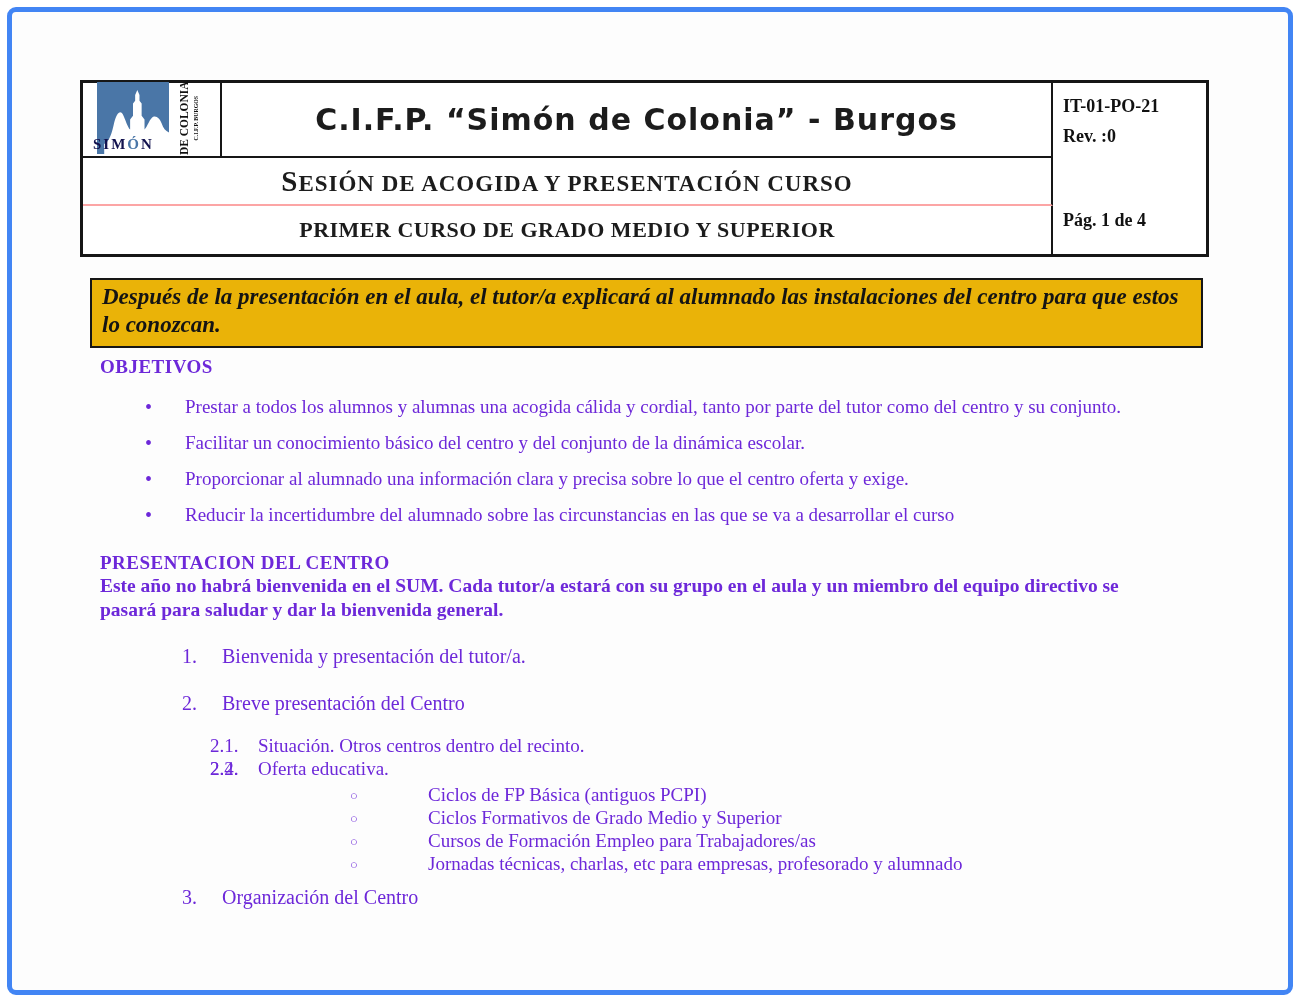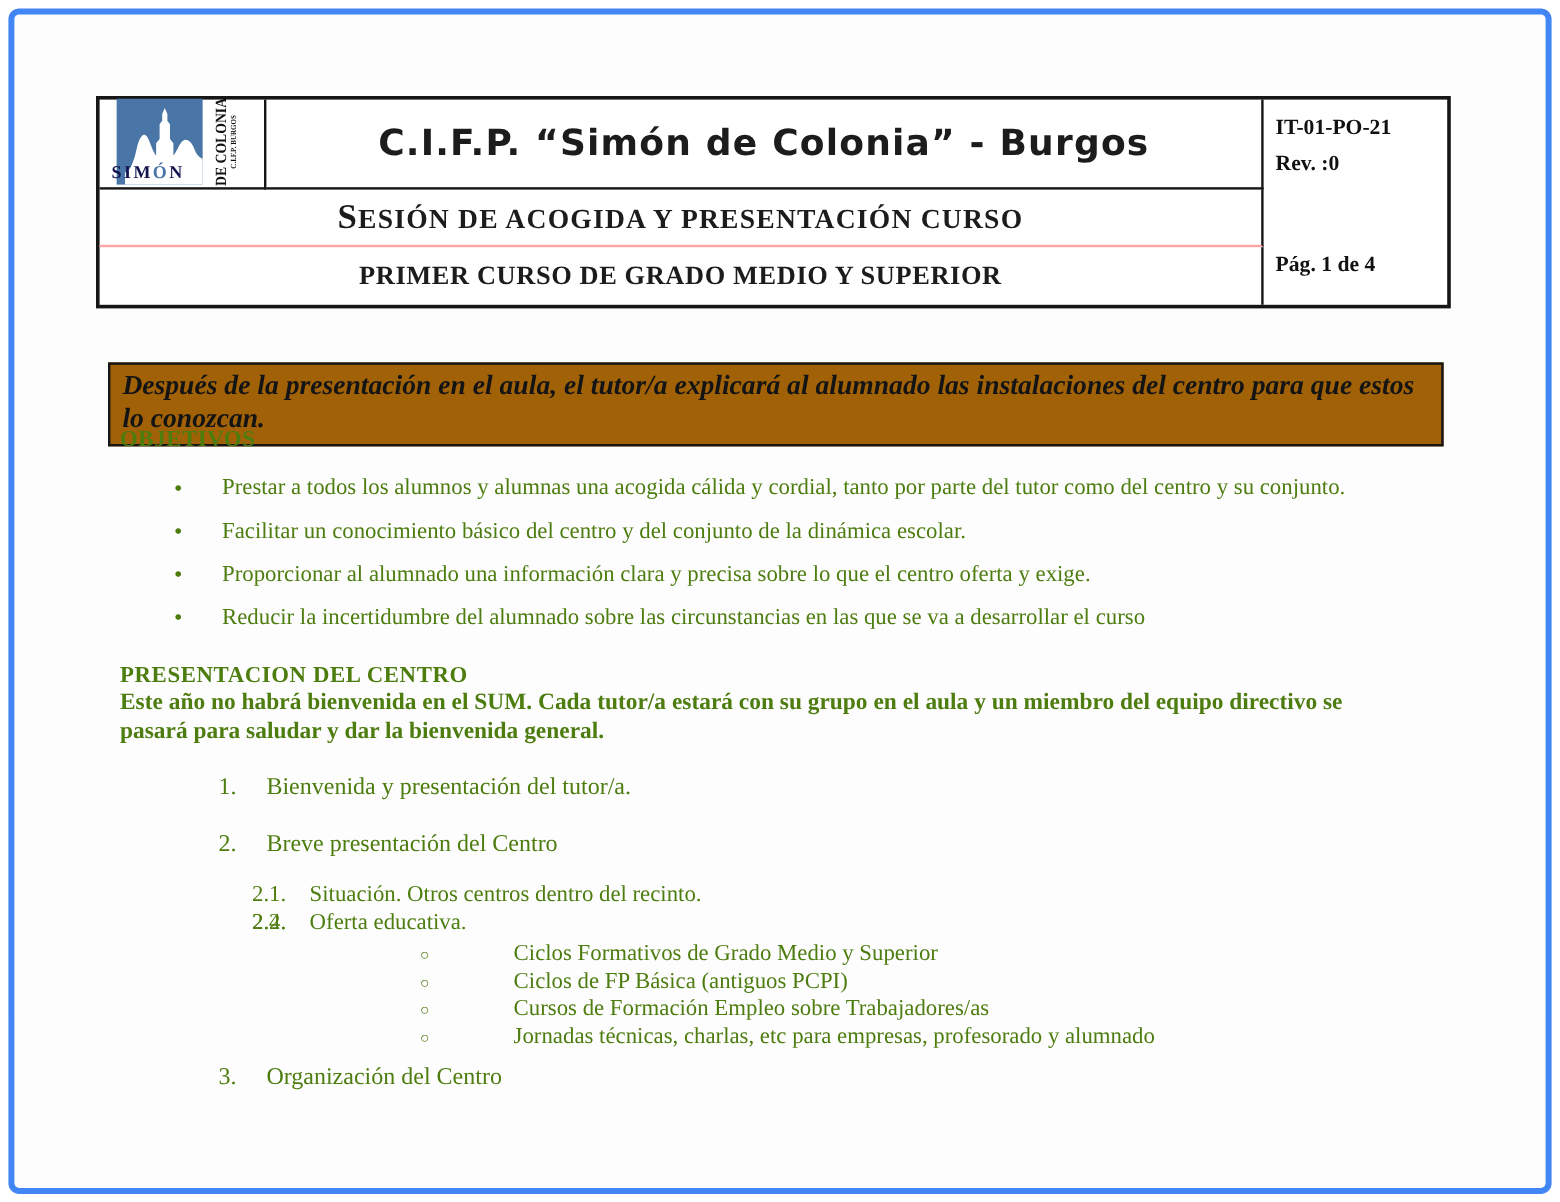"Después de la presentación en" .notice { background: #a16207 -> #eab308; margin-top: 24px -> none }
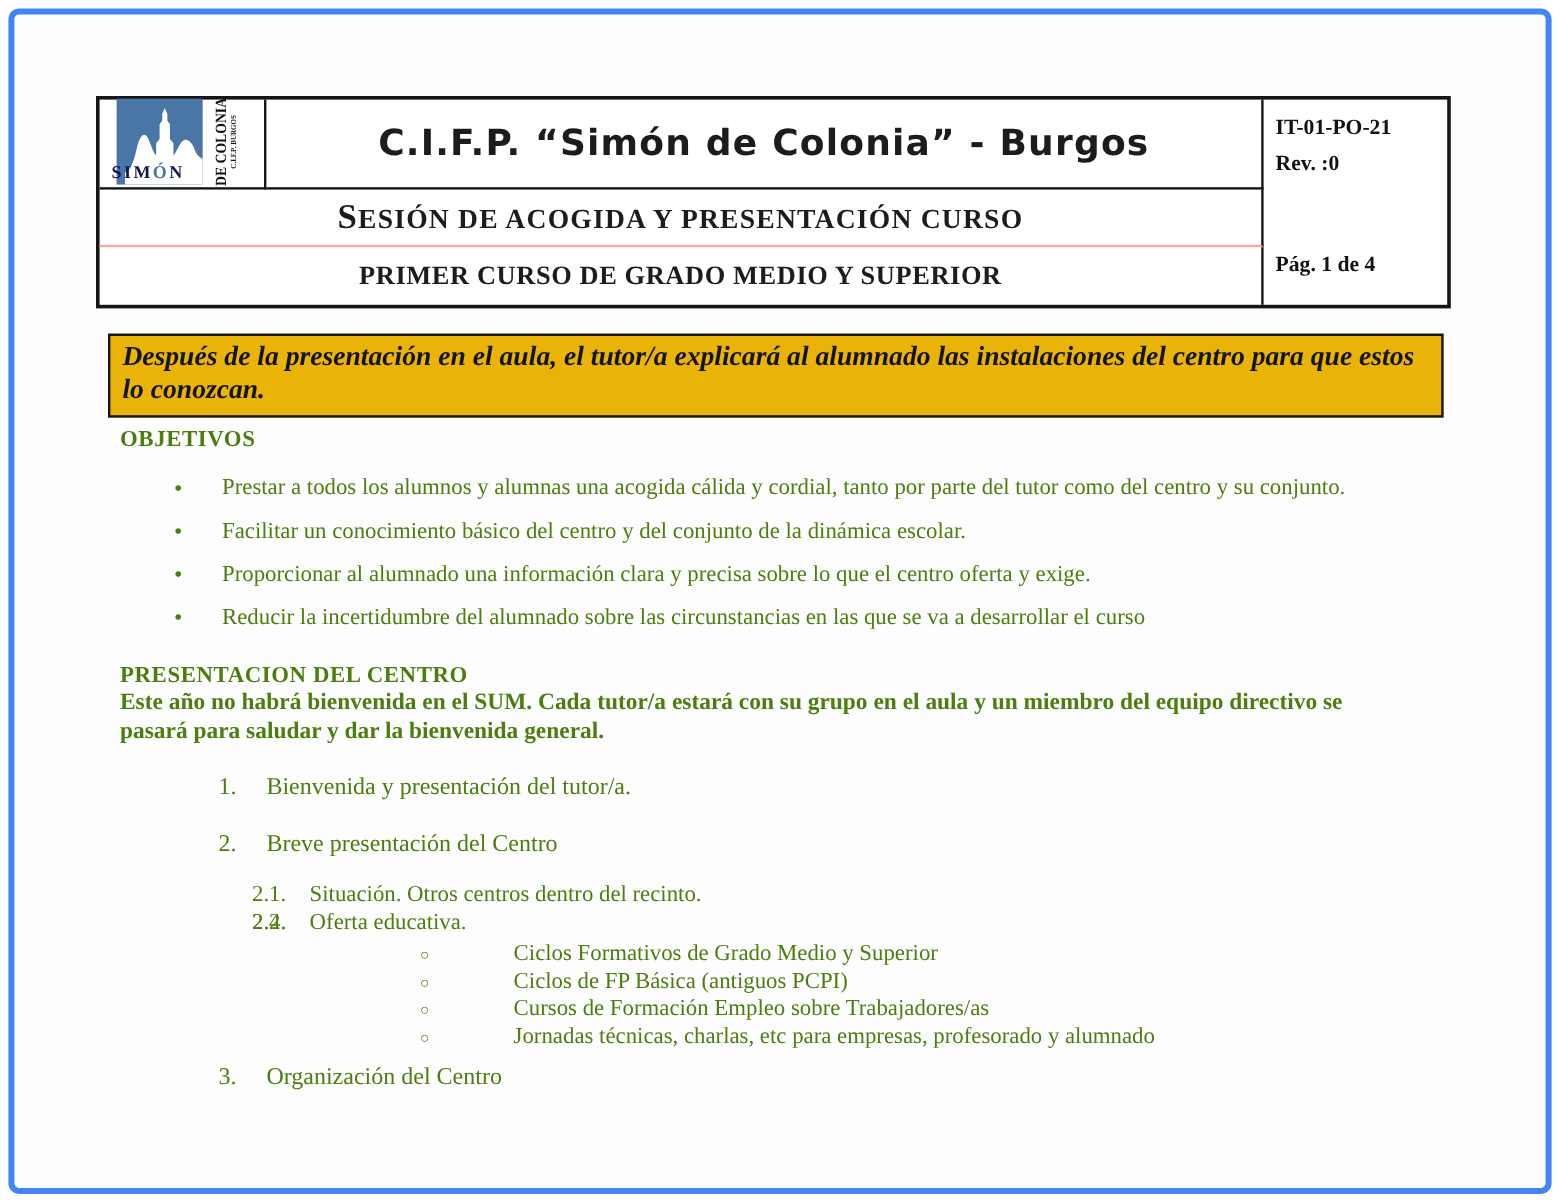"OBJETIVOS" .doc-body { color: #4d7c0f -> #6d28d9 }
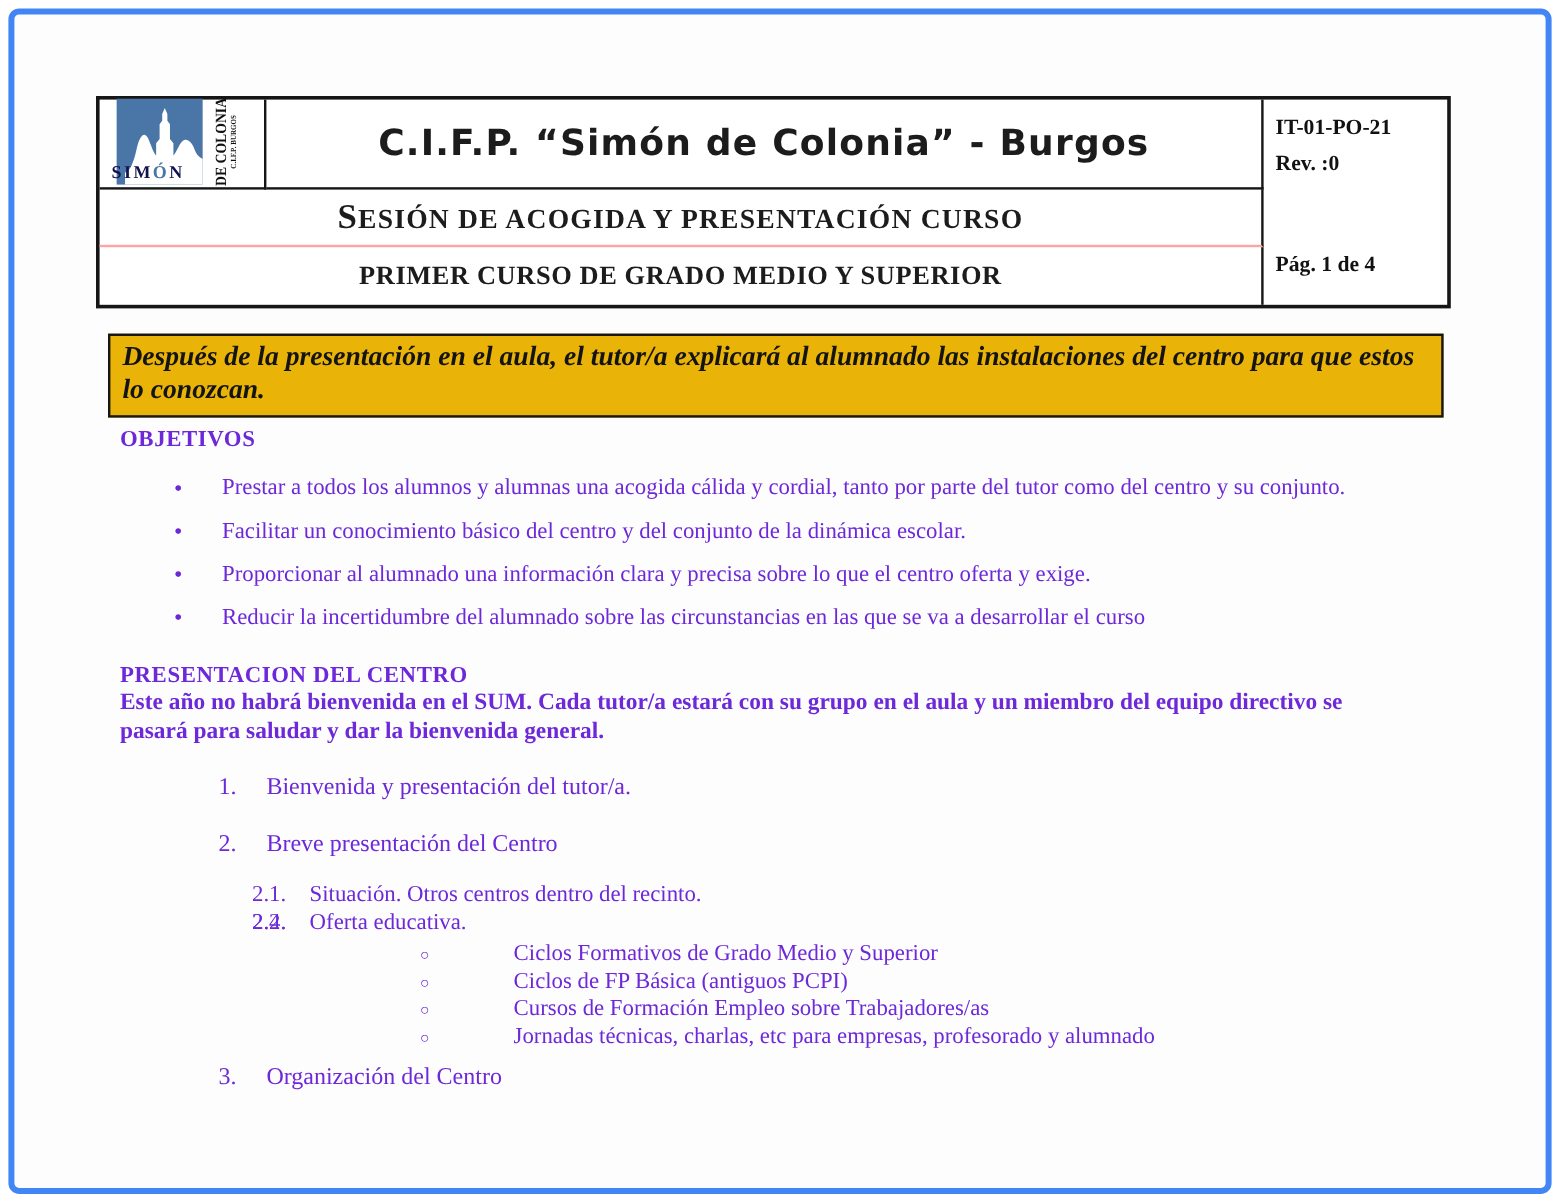"Ciclos Formativos de Grado Medio" div.circle-item { order: before "Ciclos de FP Básica (antiguos" -> after "Ciclos de FP Básica (antiguos" }
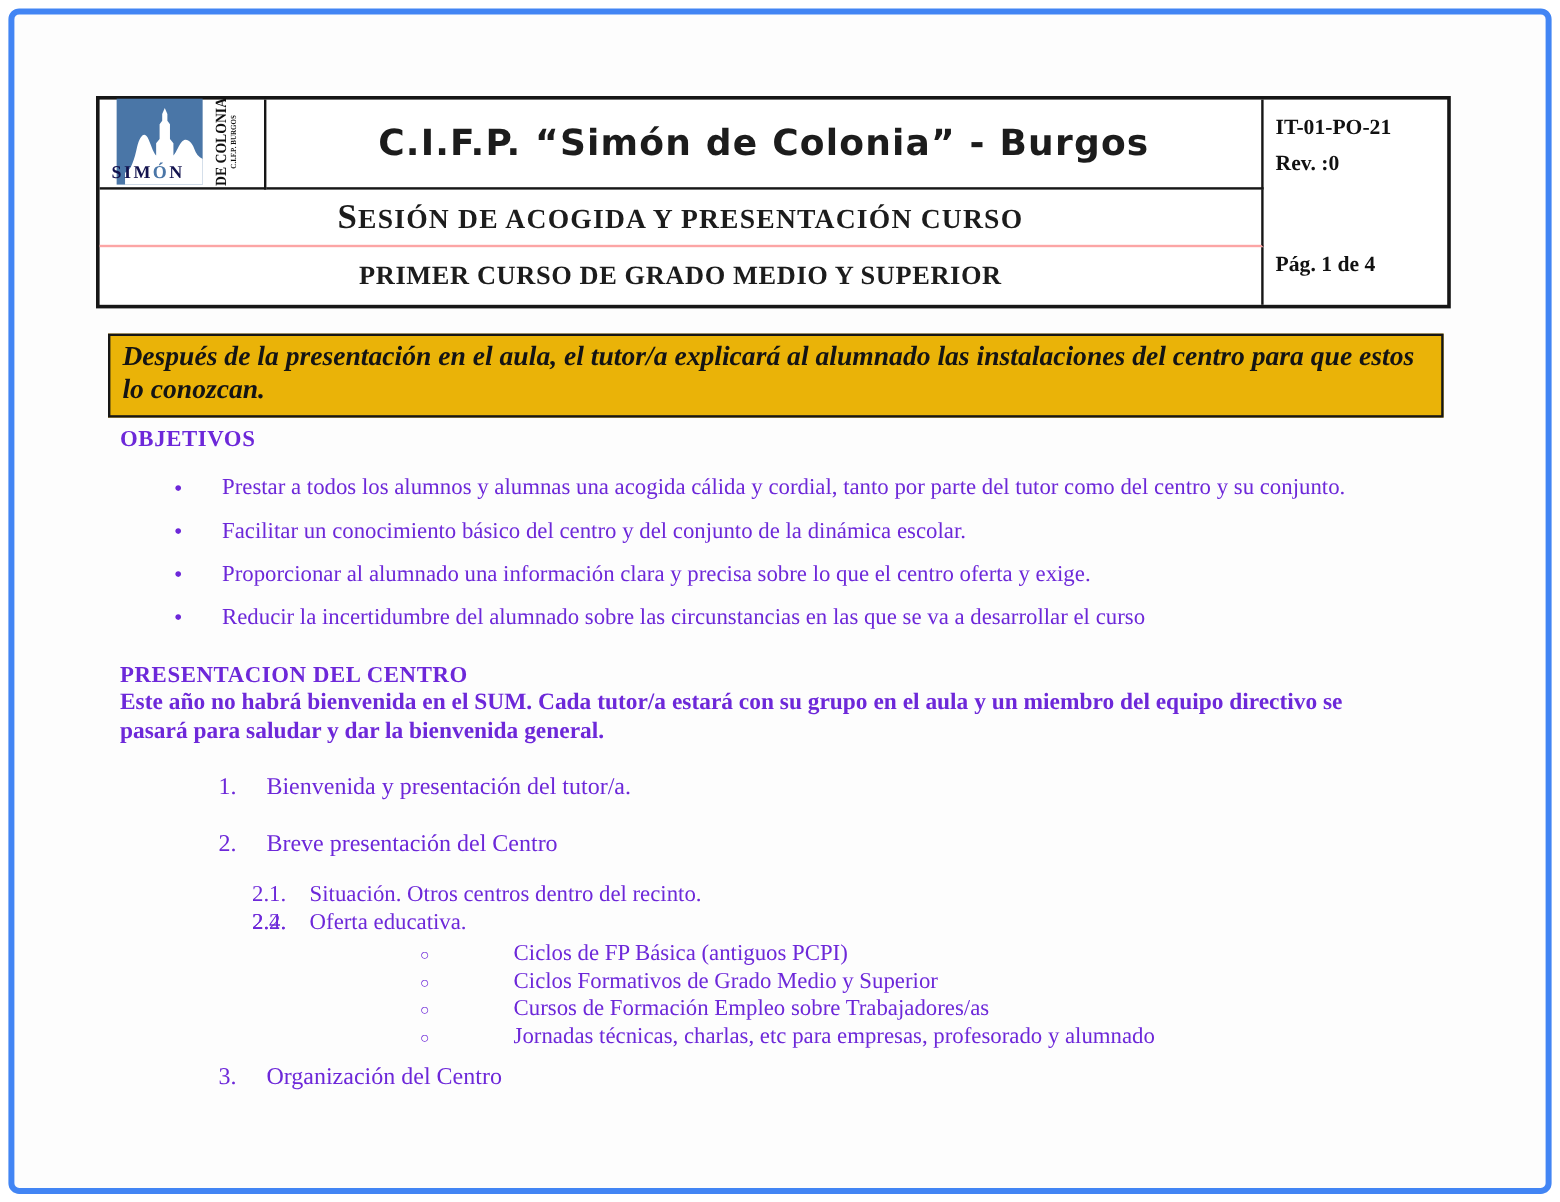"Cursos de Formación Empleo sobre" div.circle-item { text: sobre -> para }
